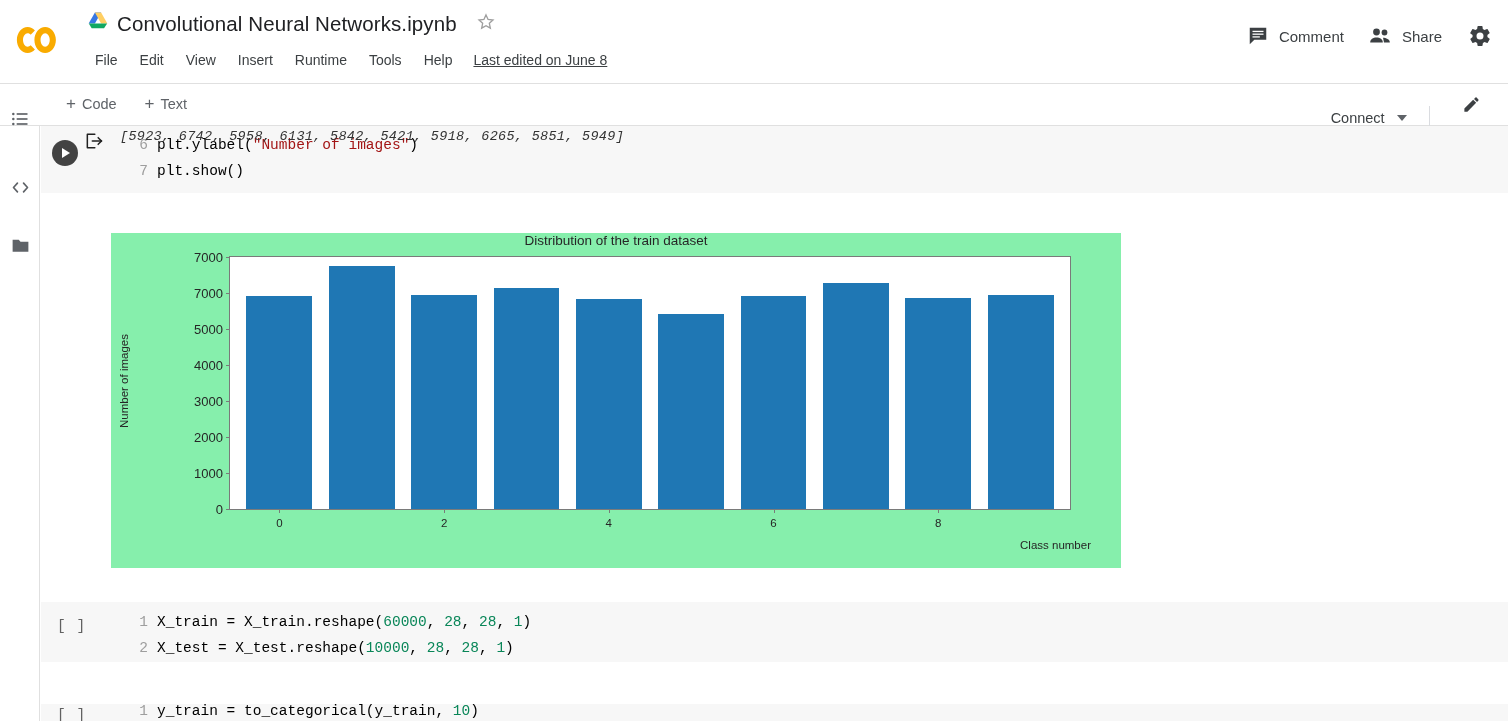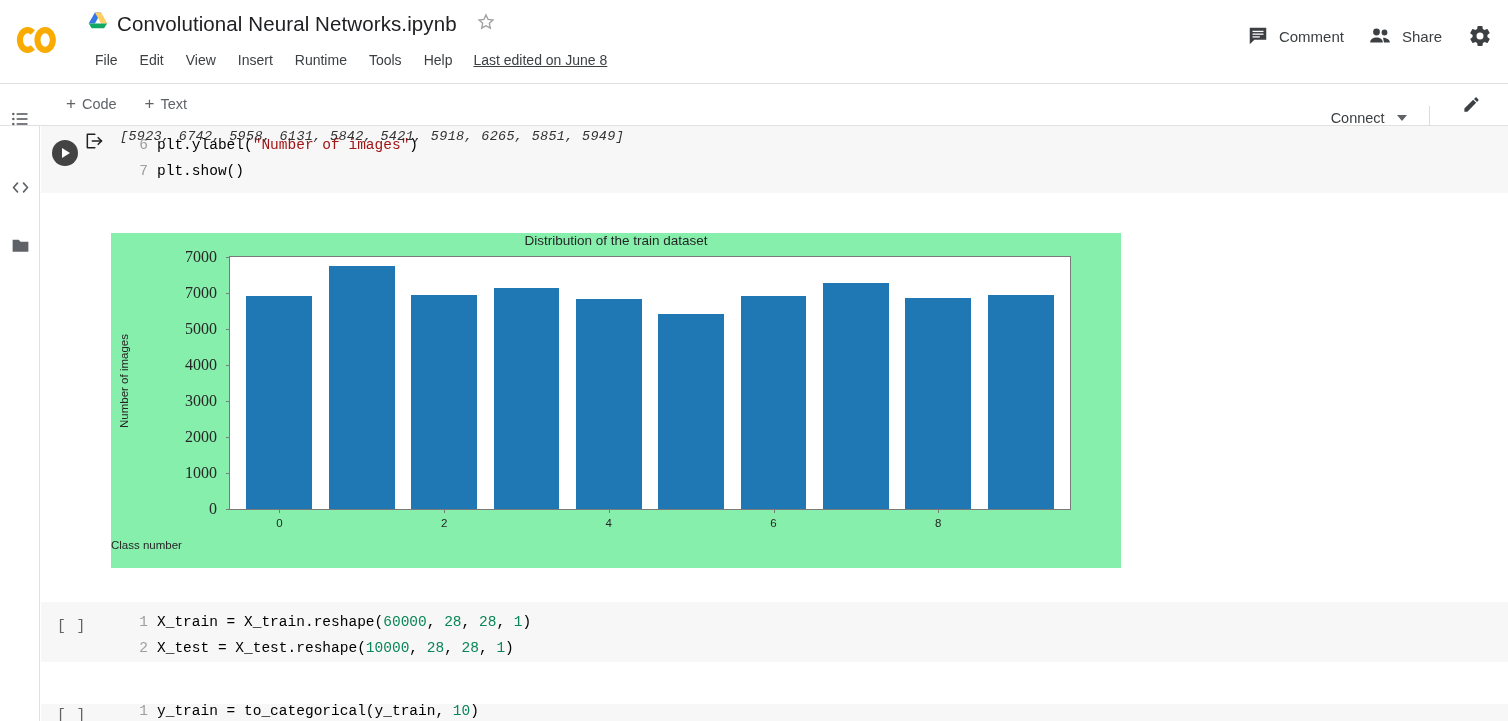"7000" .ytick { font-family: Liberation Serif, serif -> none; font-size: 16px -> 13px; margin-right: 13px -> 7px }
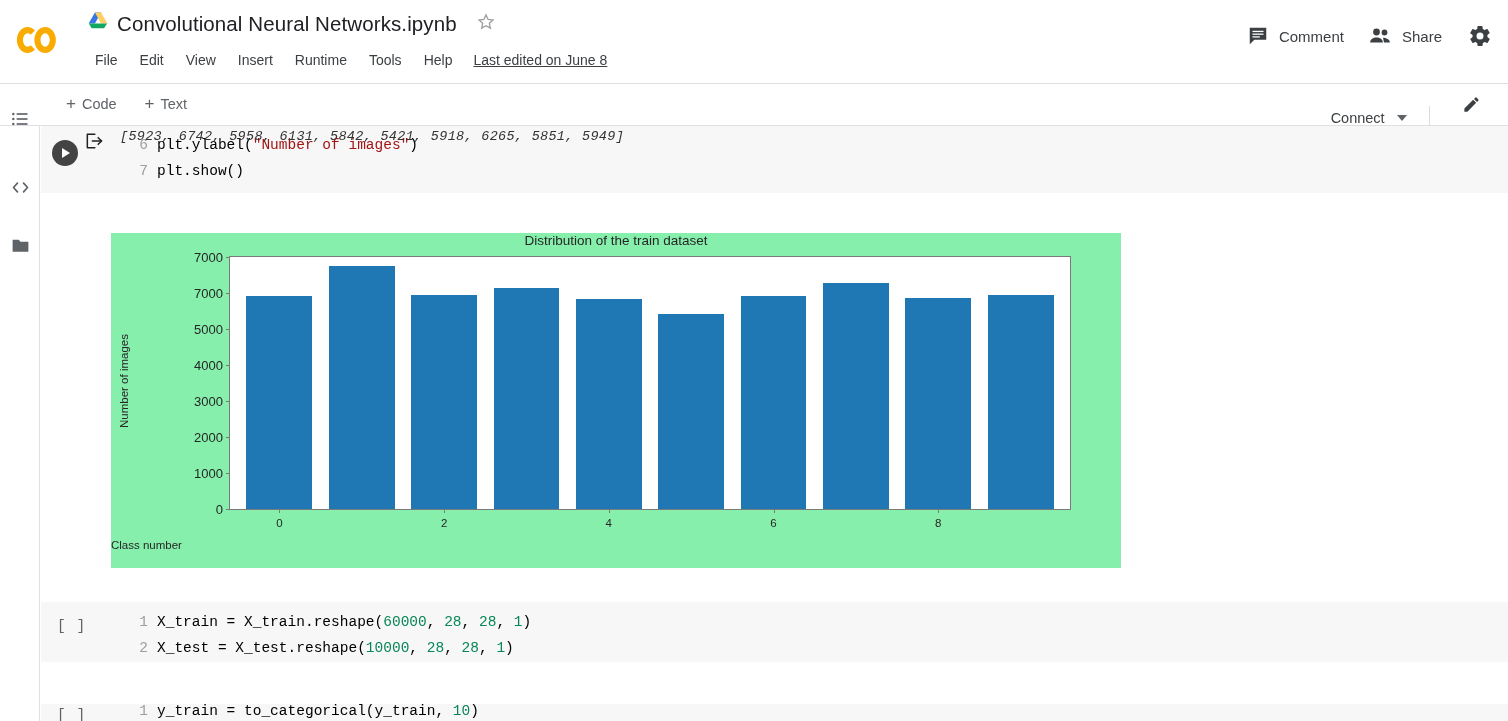"Class number" .xlabel { text-align: left -> right }
